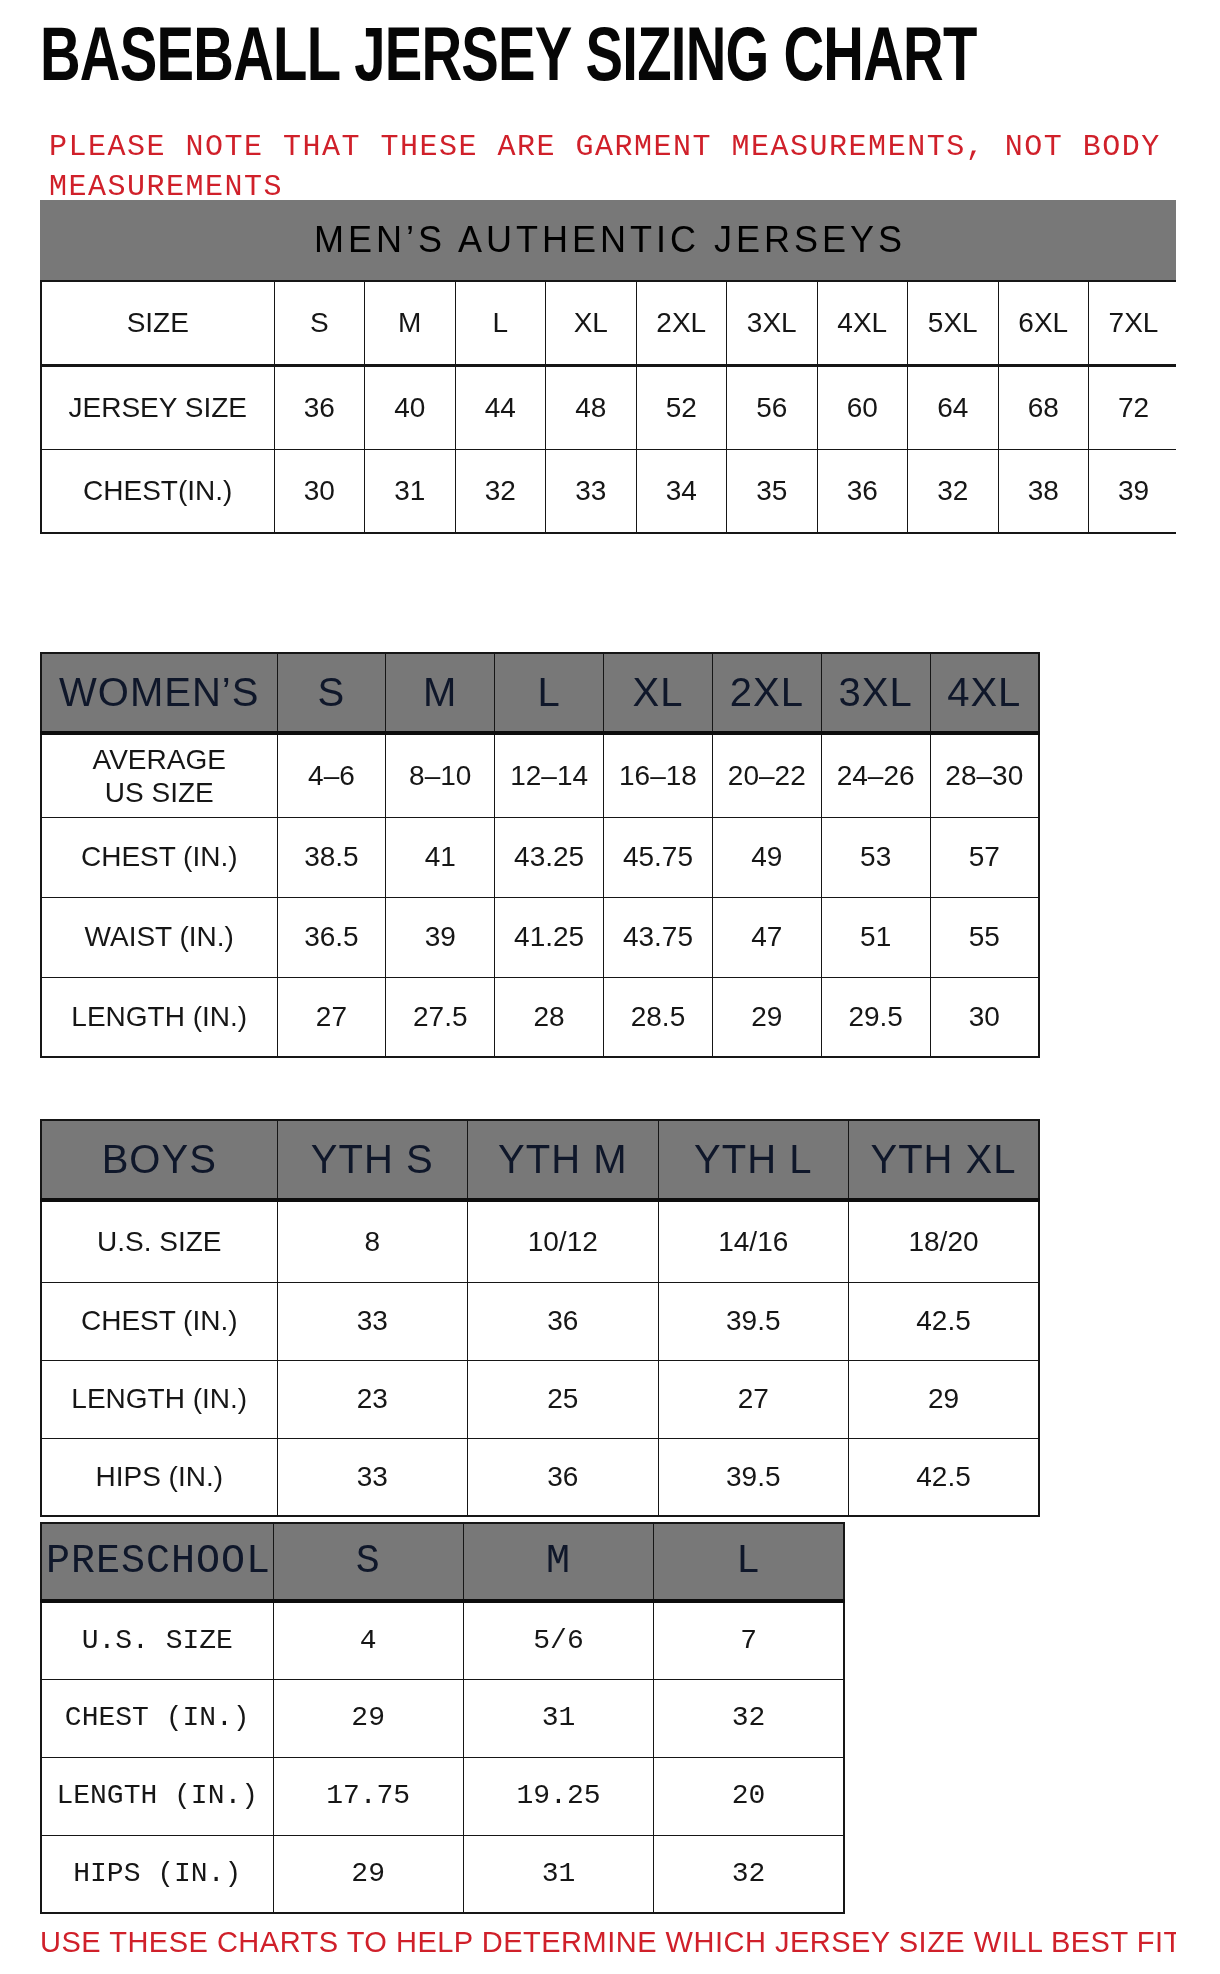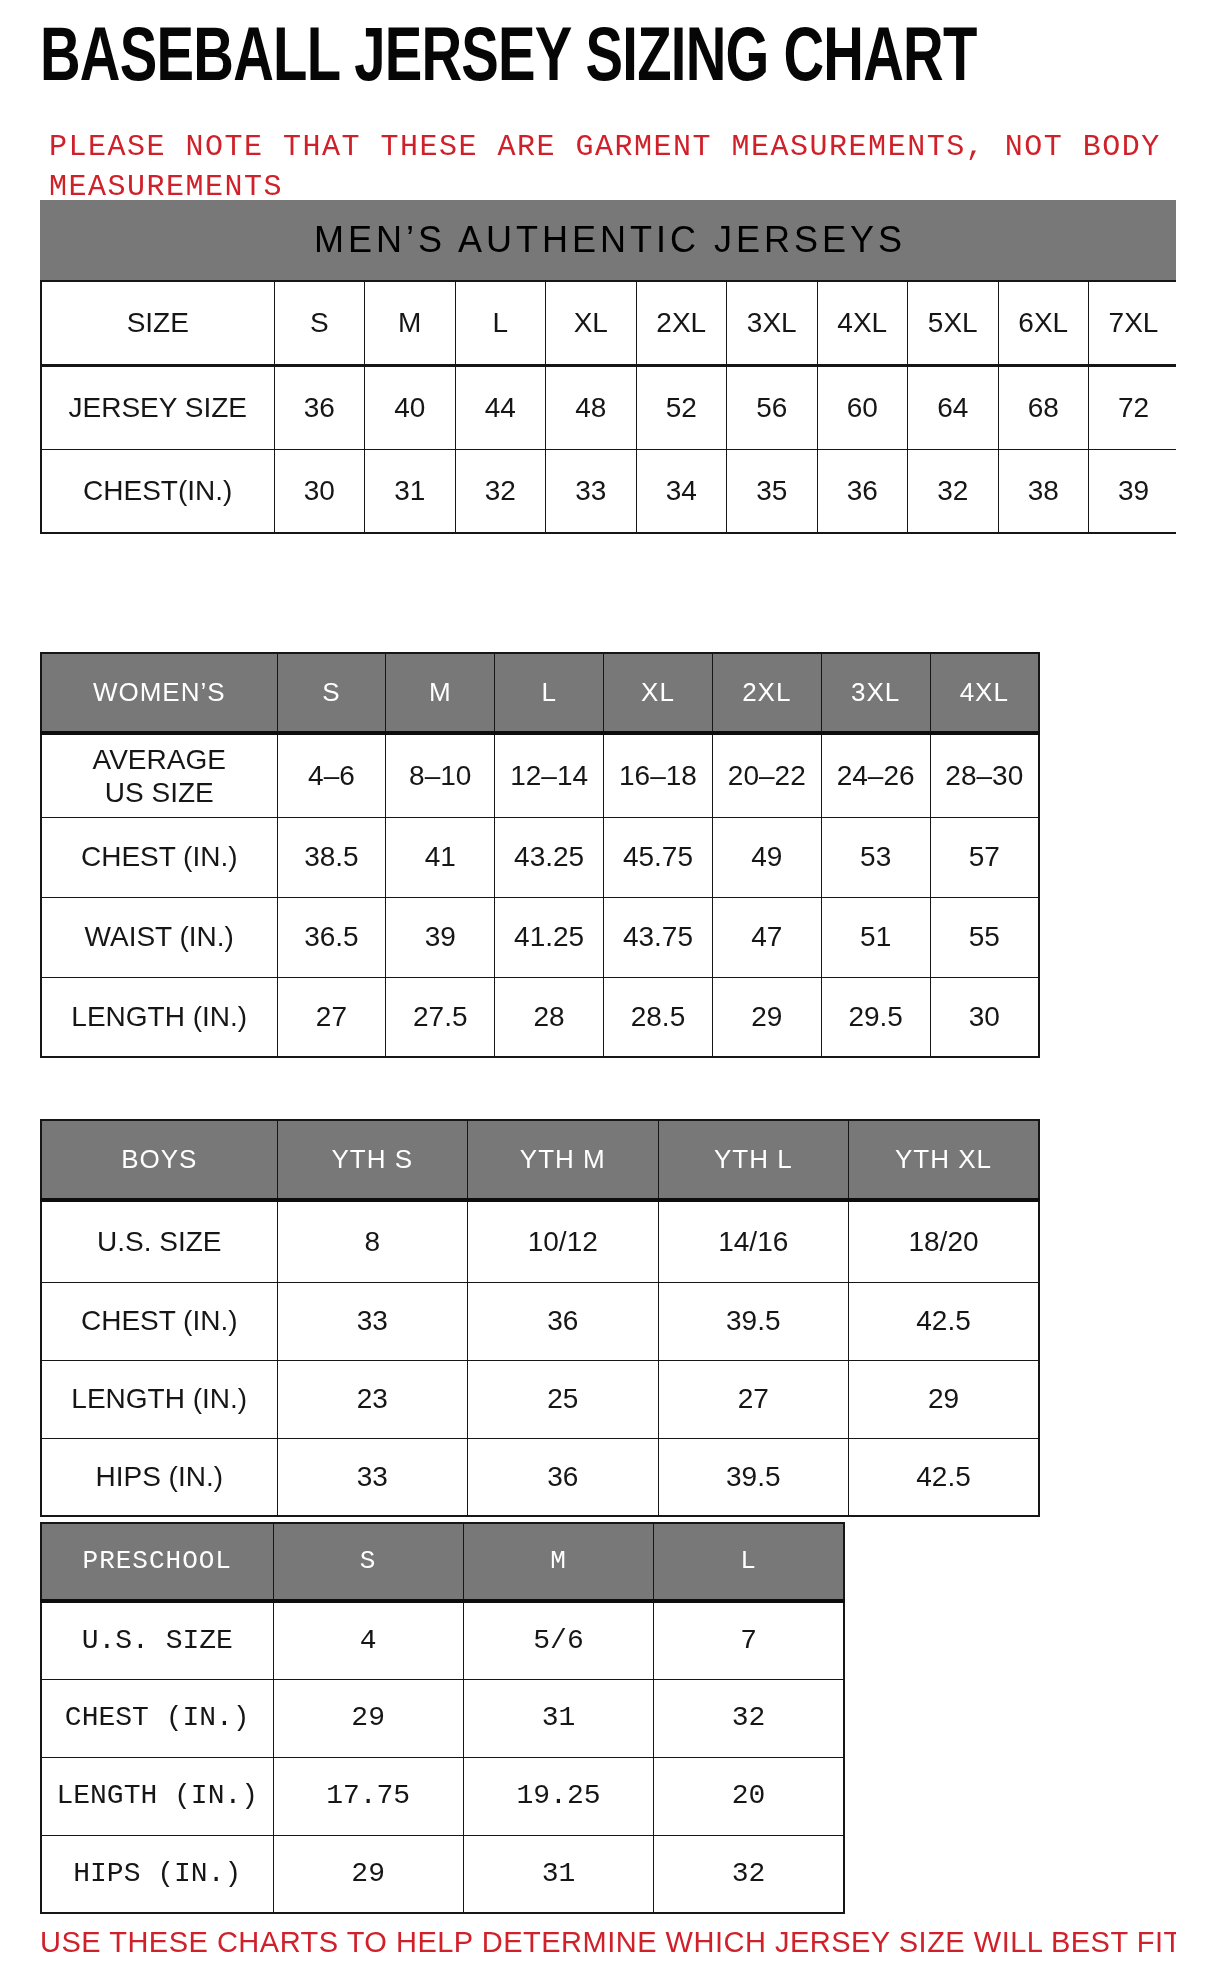"WOMEN’S" tr.header-row td { color: #ffffff -> #0f172a; font-size: 26px -> 40px }
